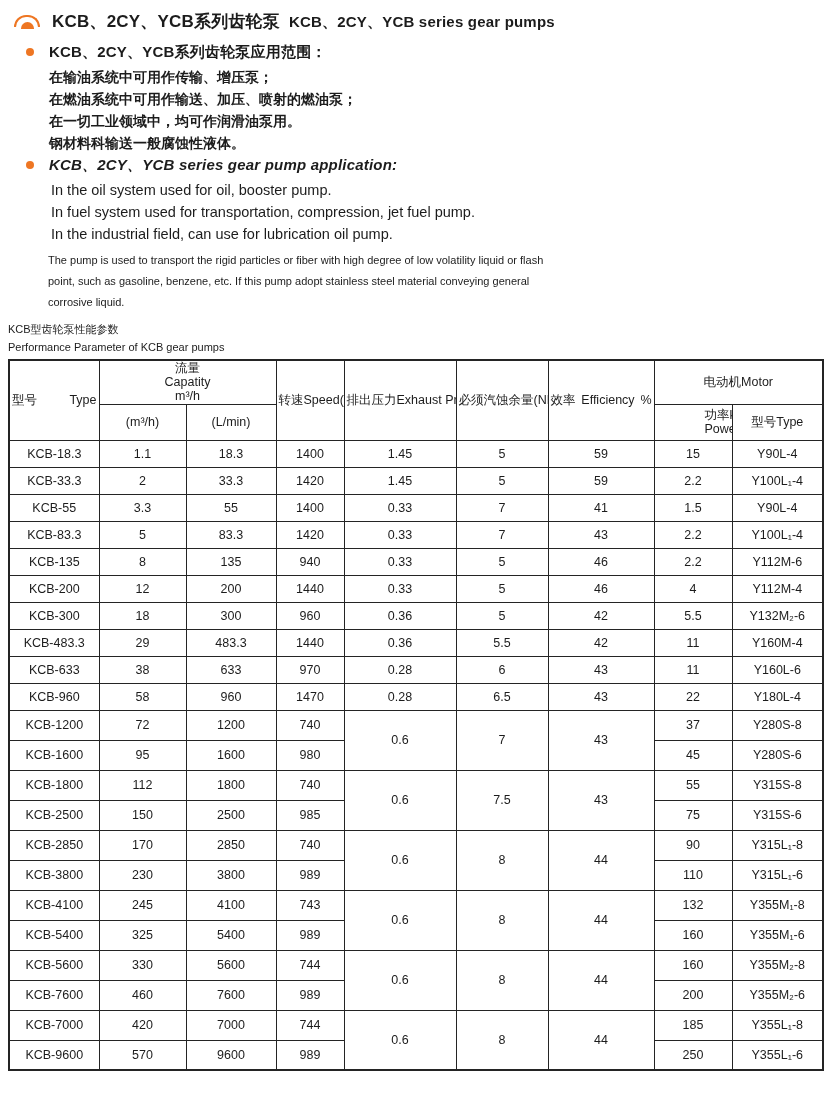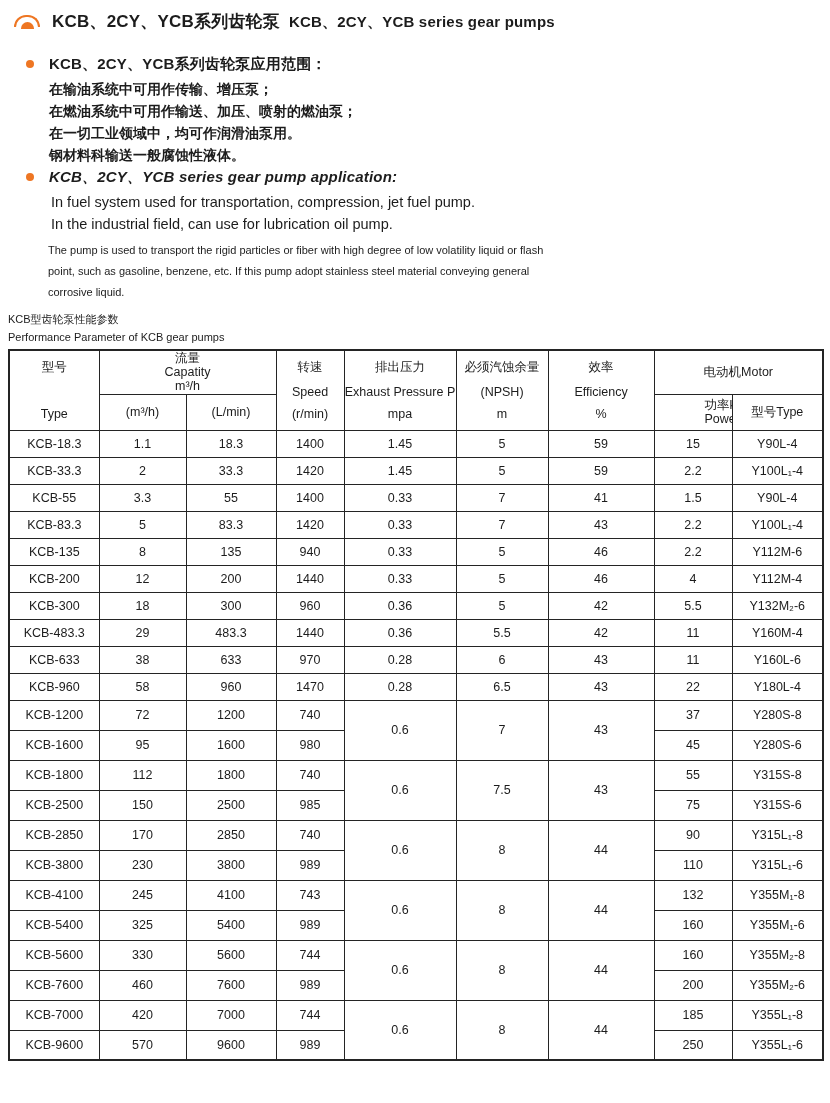"KCB、2CY、YCB系列齿轮泵应用范围：" .sec-head { margin-top: 20px -> 8px }
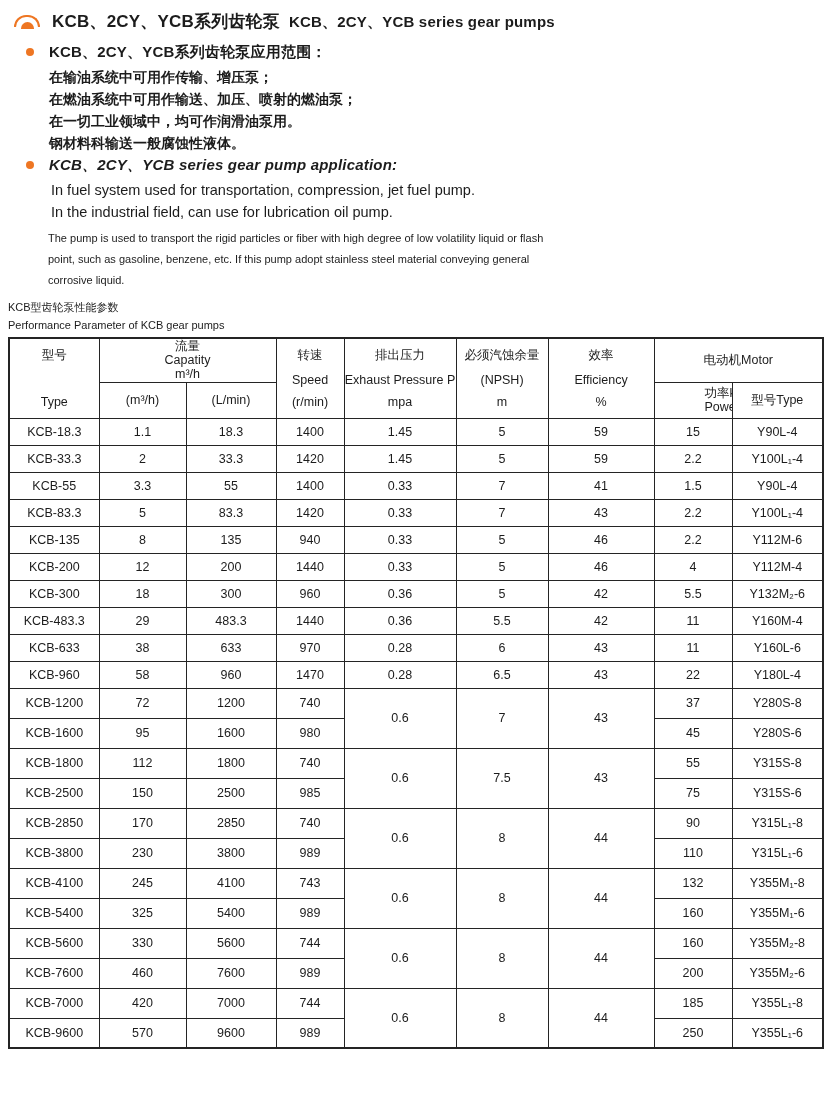"In the oil system used" p { html: none -> <p>In the oil system used for oil, booster pump.</p> }
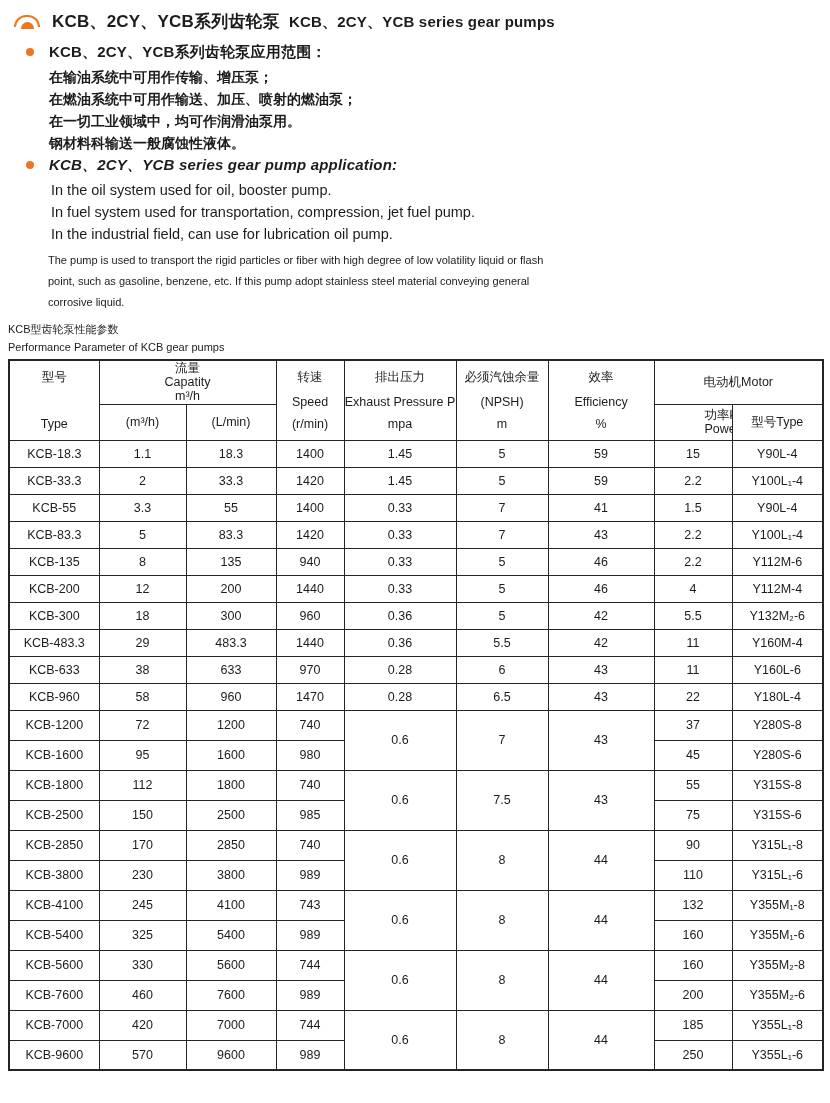"型号" .vspread { flex-direction: column -> row }
